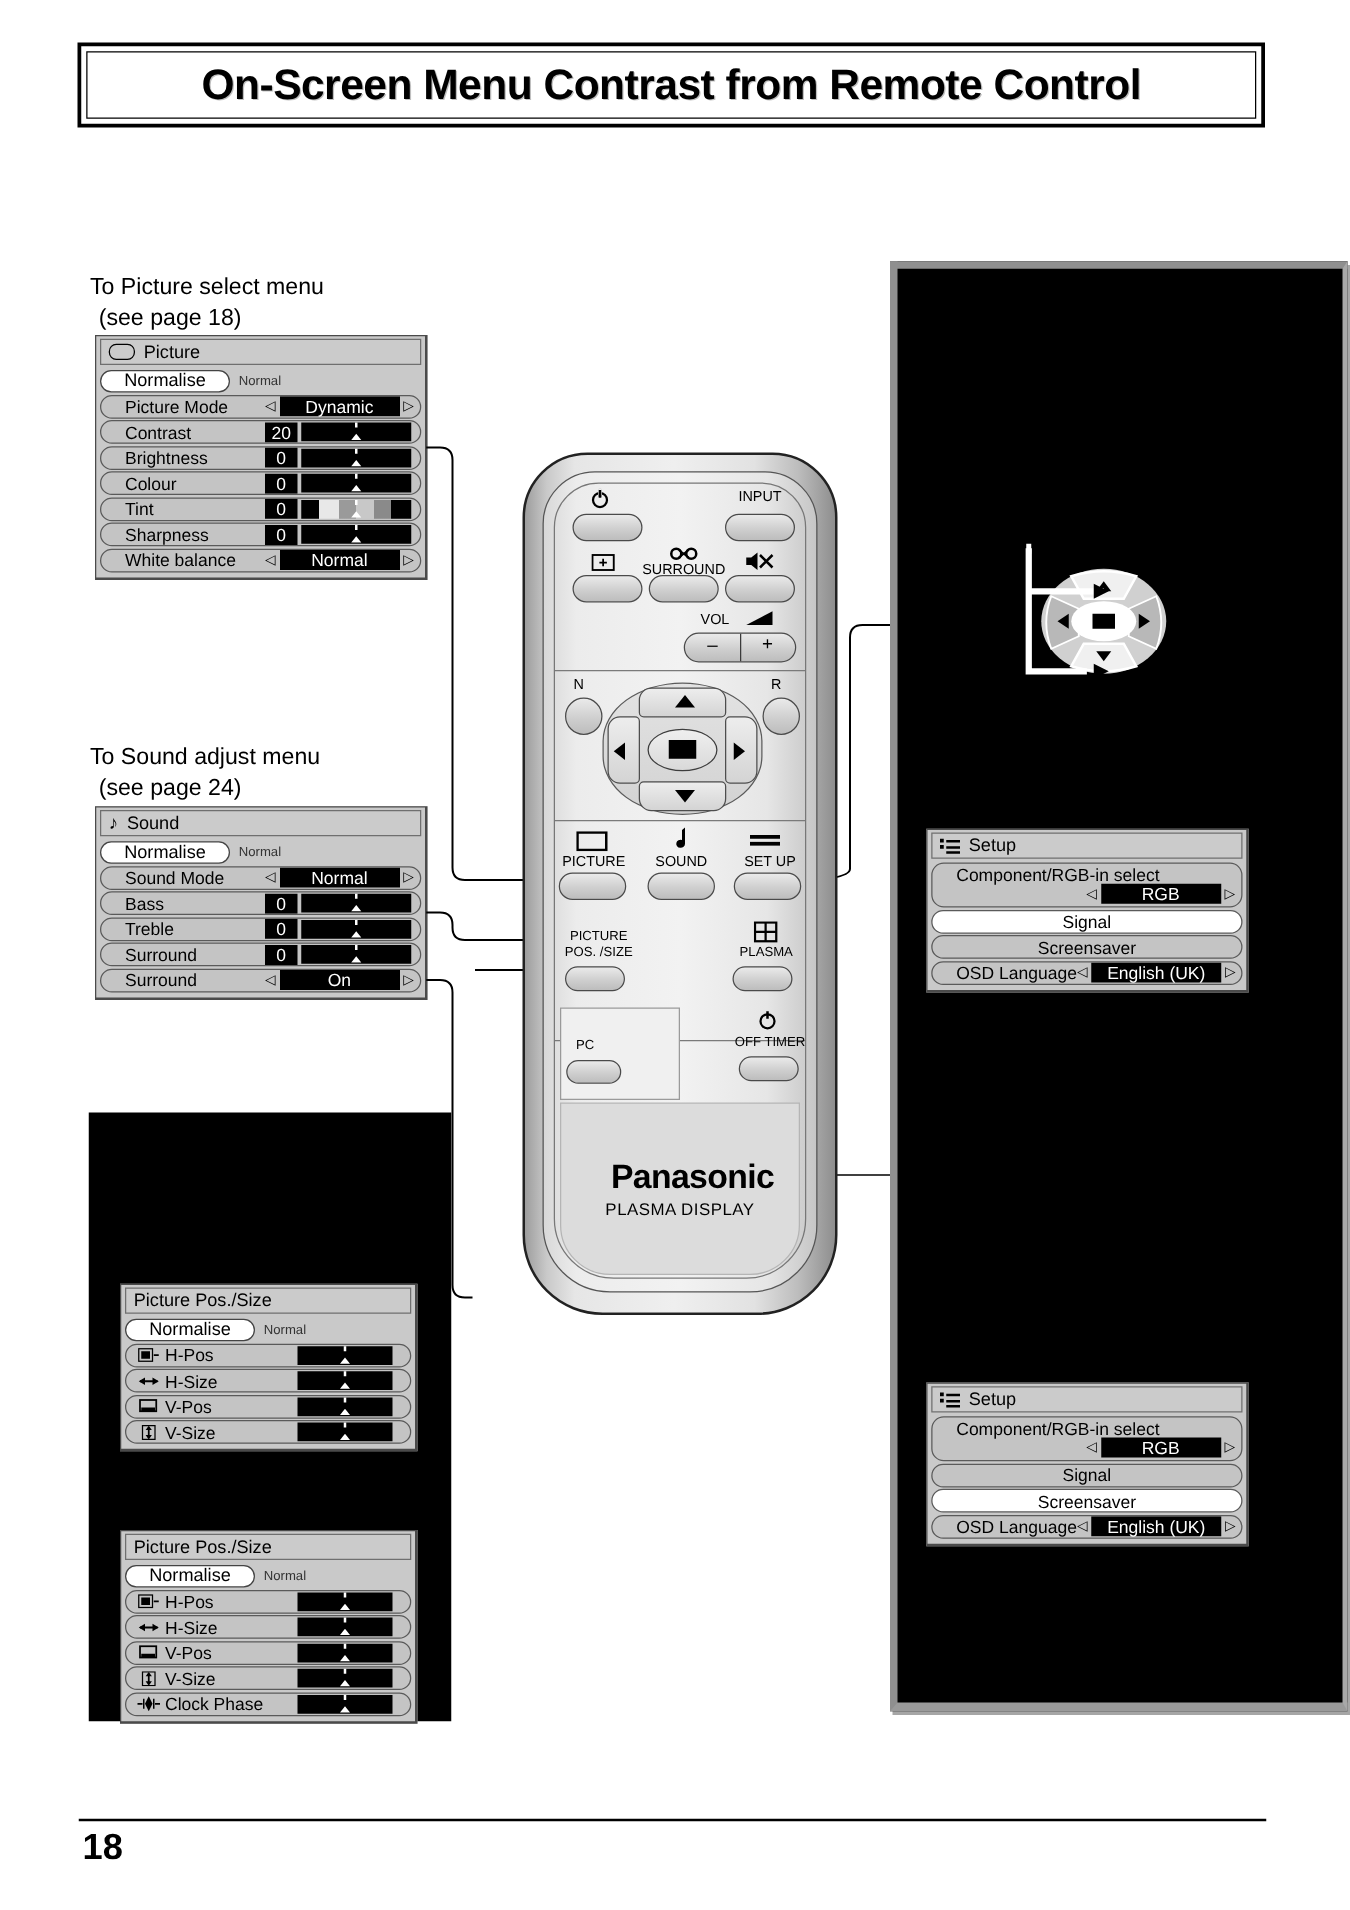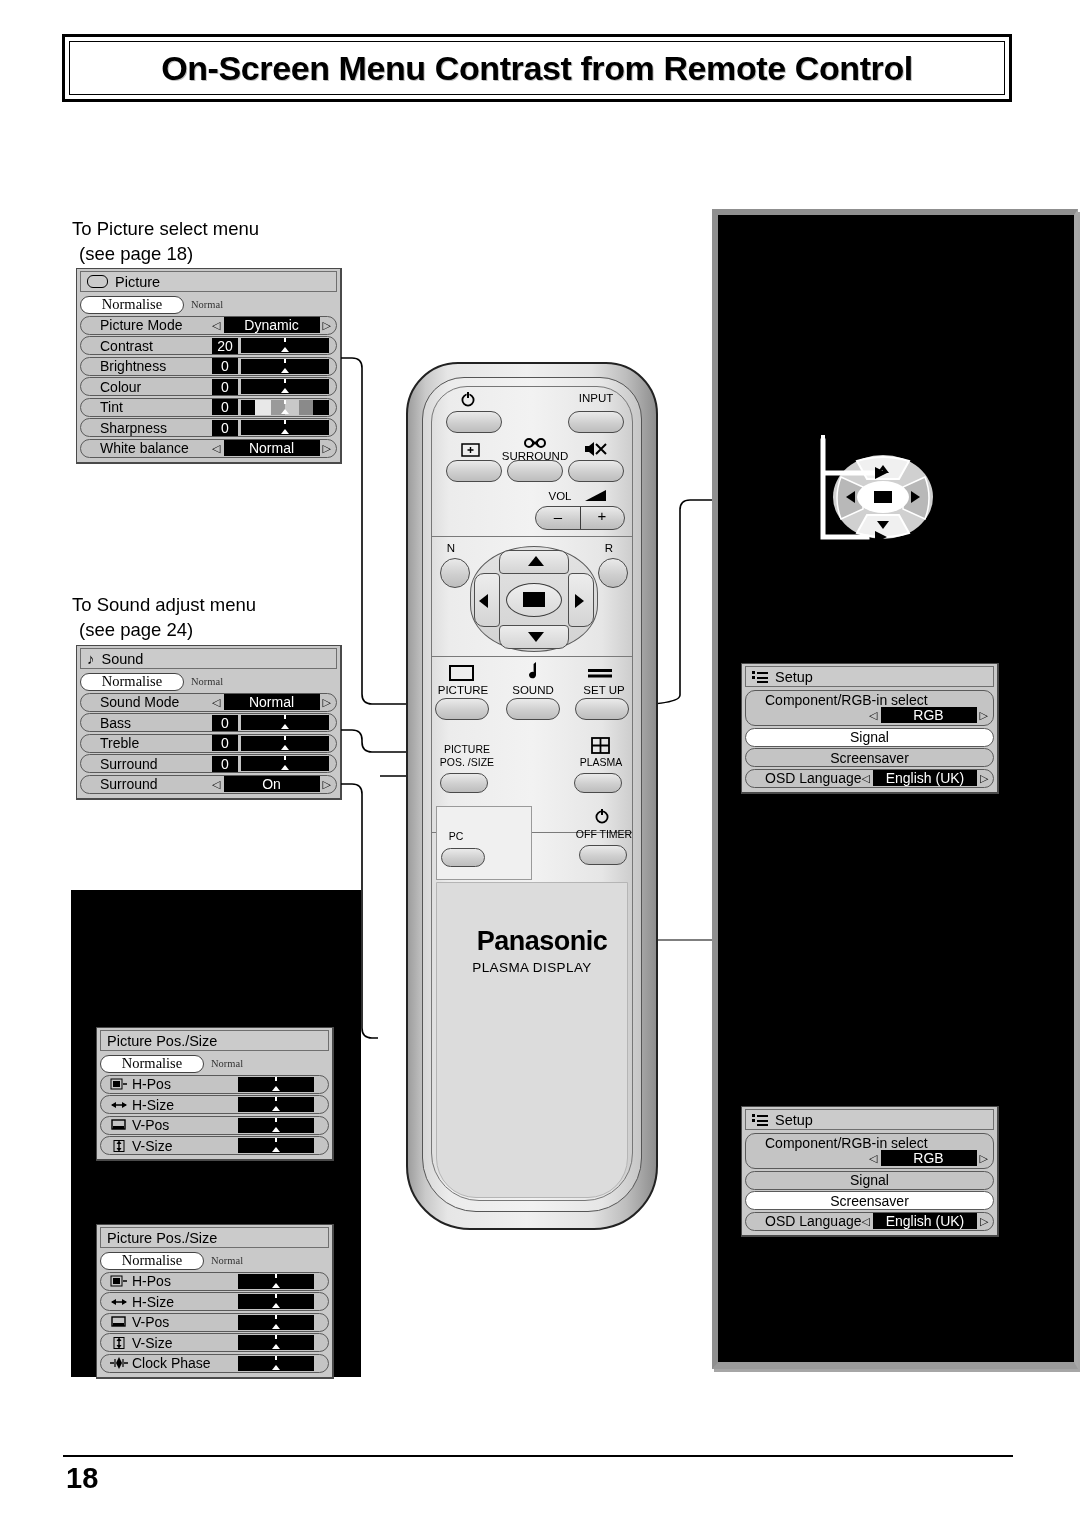"Normalise" .osd-norm { font-family: Liberation Serif, serif -> none }
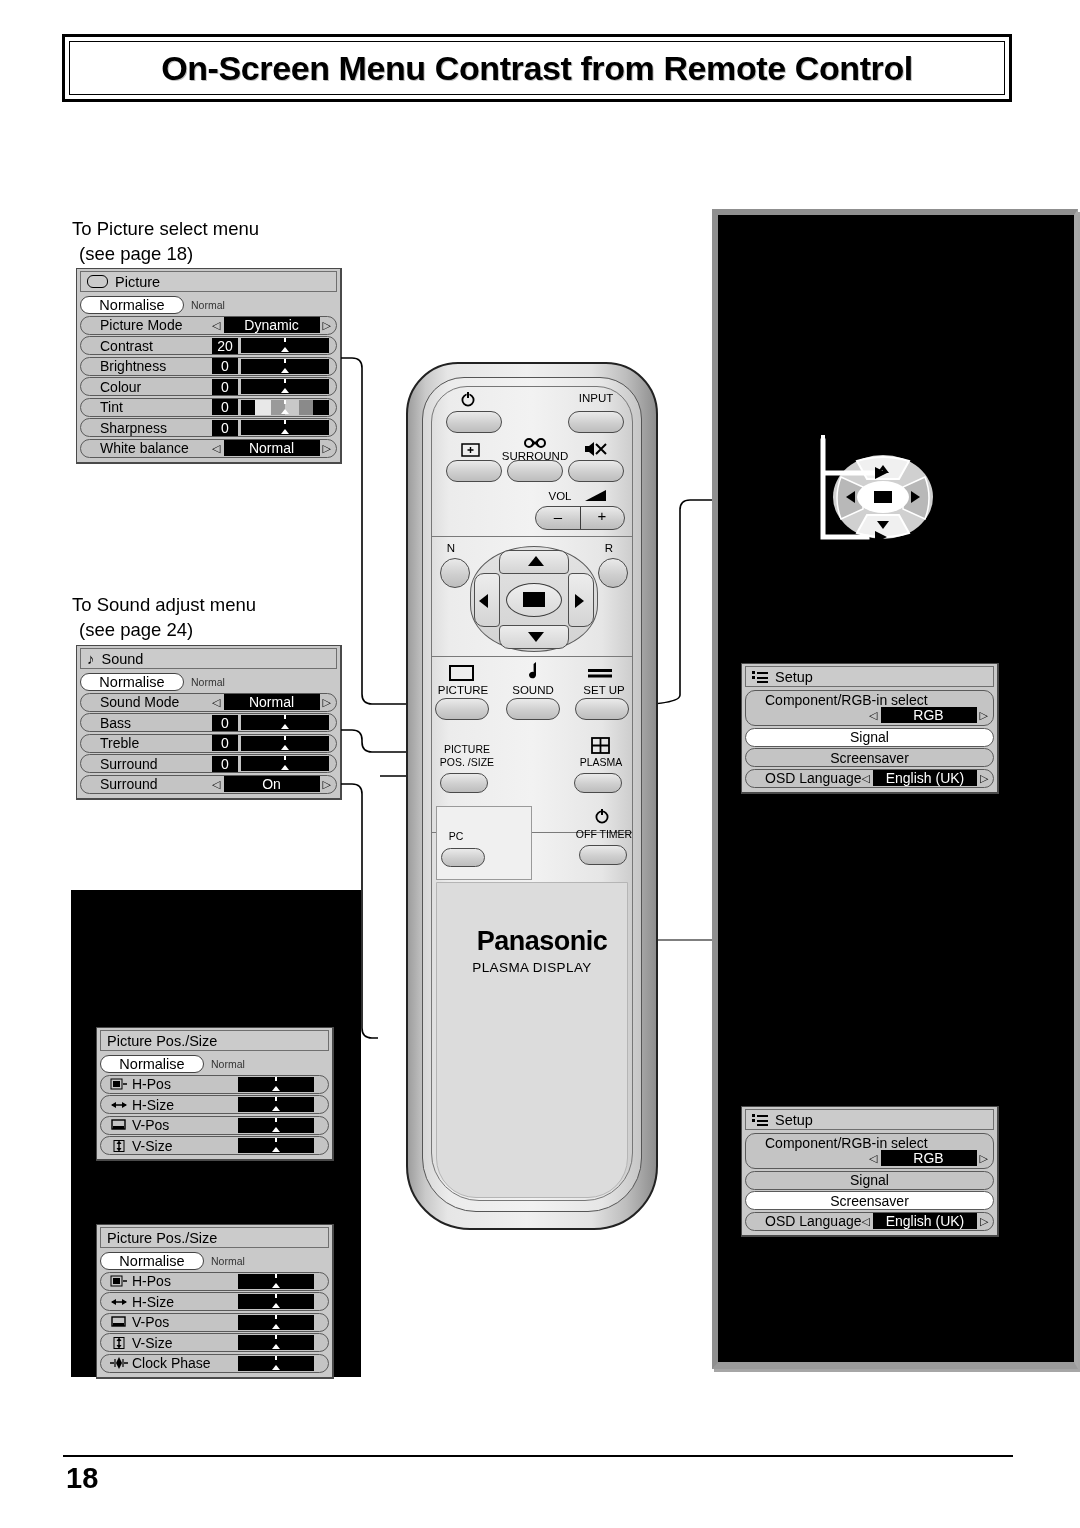"INPUT" .remote { height: 868px -> 690px; left: 406px -> 418px }
